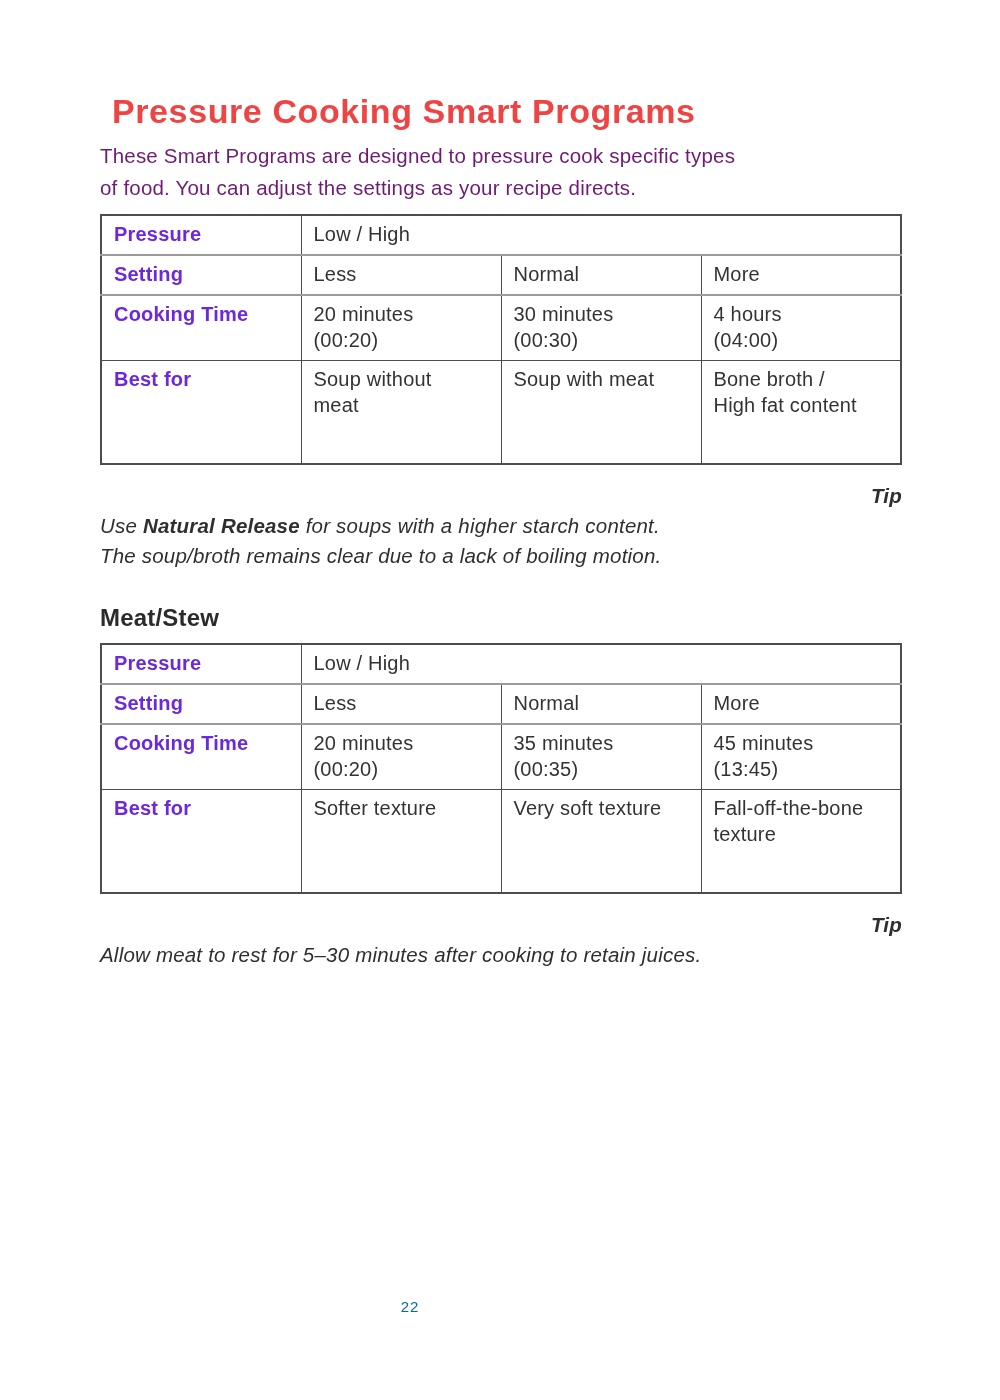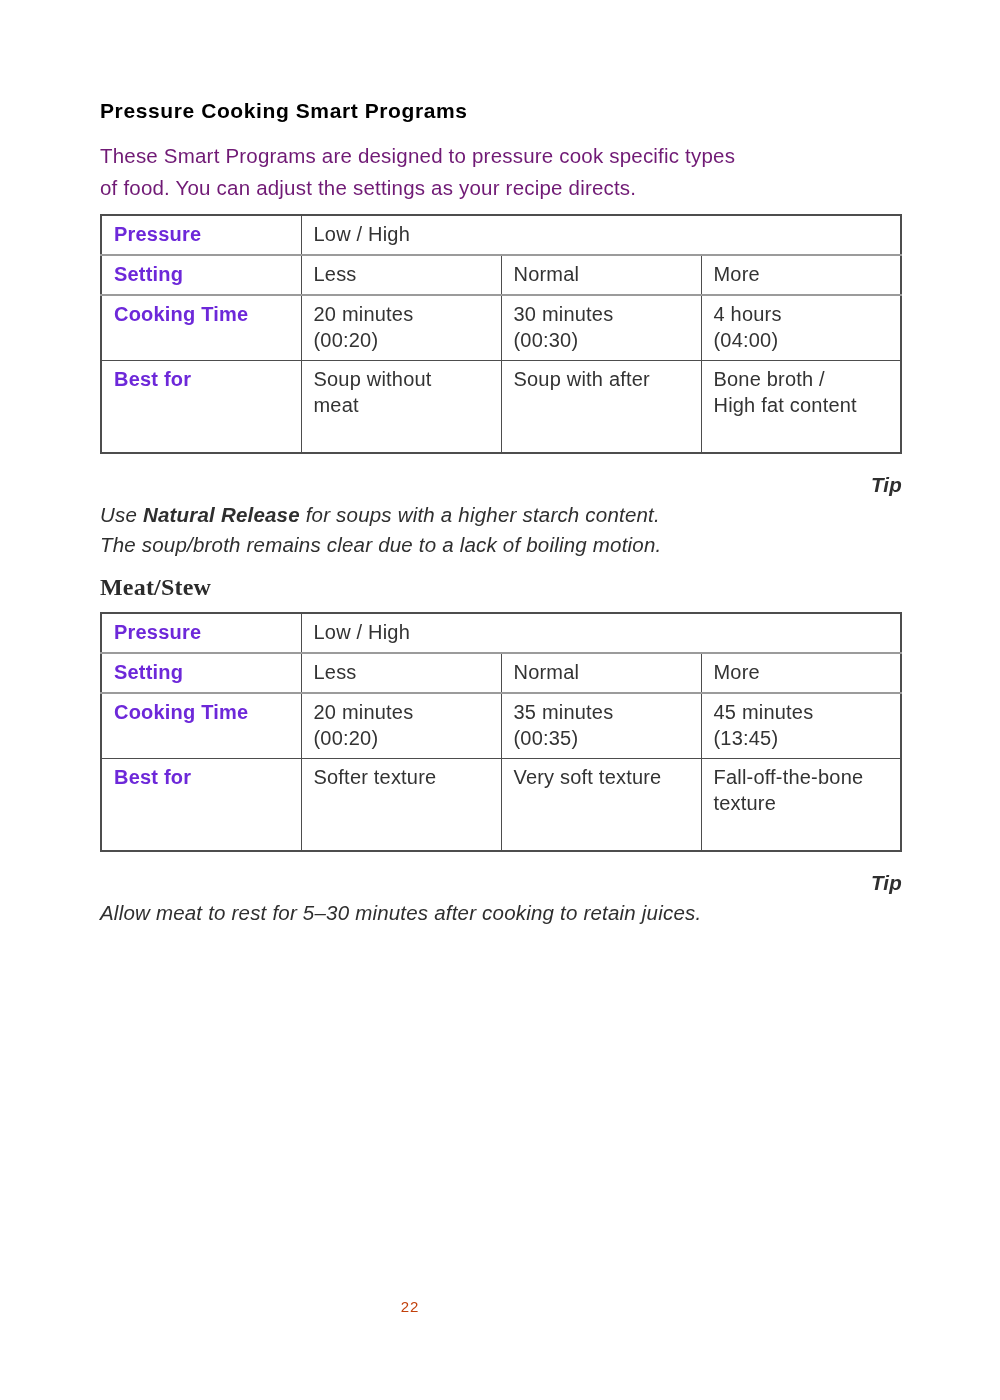"Pressure Cooking Smart Programs" .page-title { color: #000000 -> #ef4444; font-size: 21px -> 34px; margin: 94px 0 0 0 -> 94px 0 0 12px }
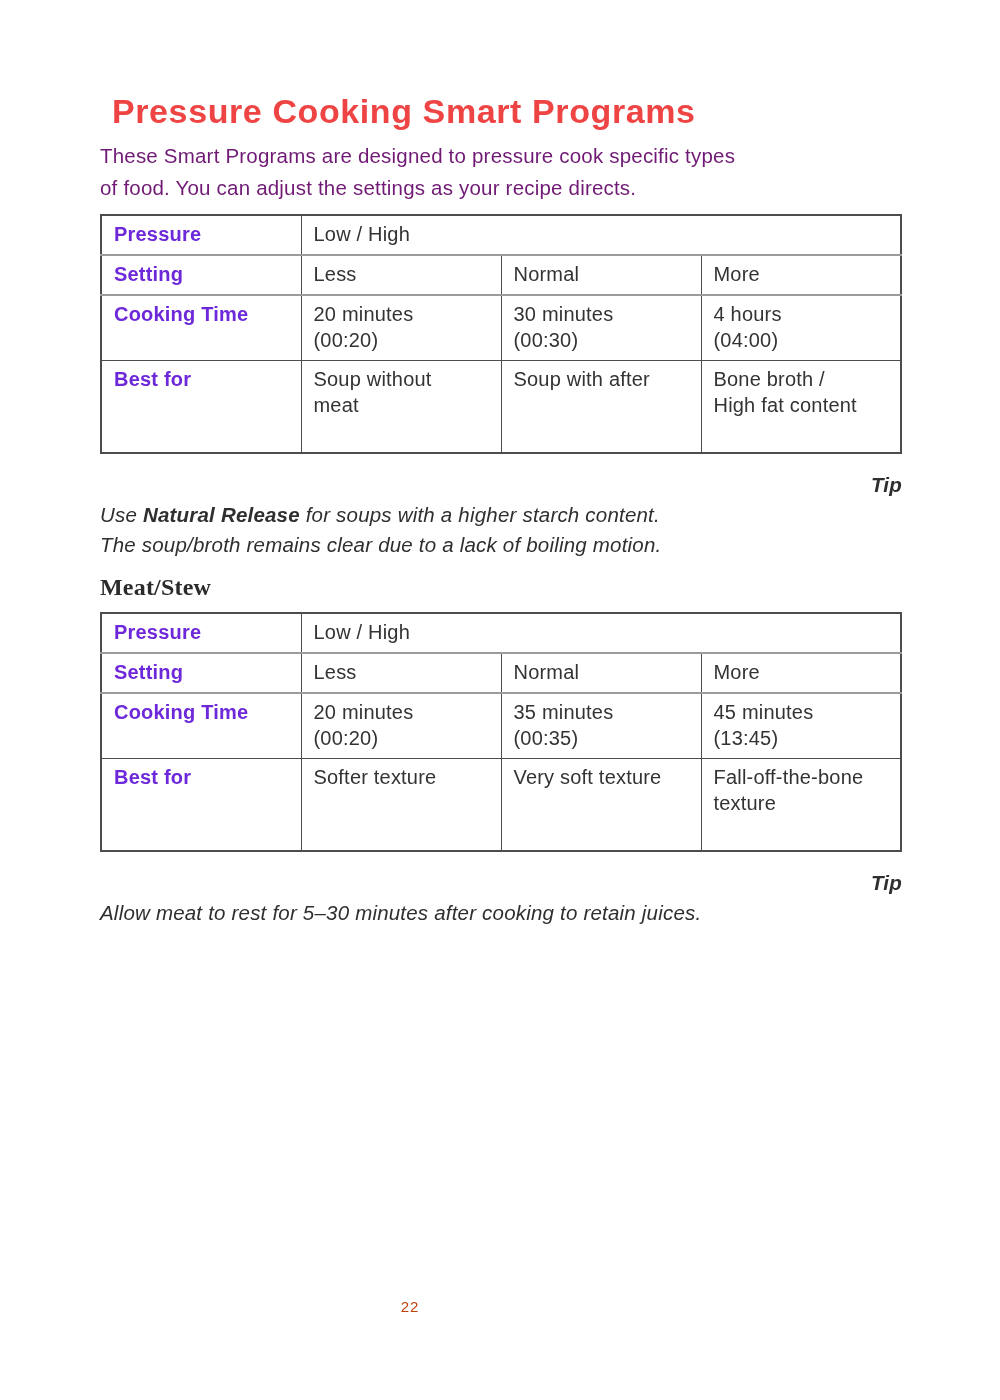"Best for" table.spec-table tr.row-bestfor td { padding-bottom: 34px -> 45px }
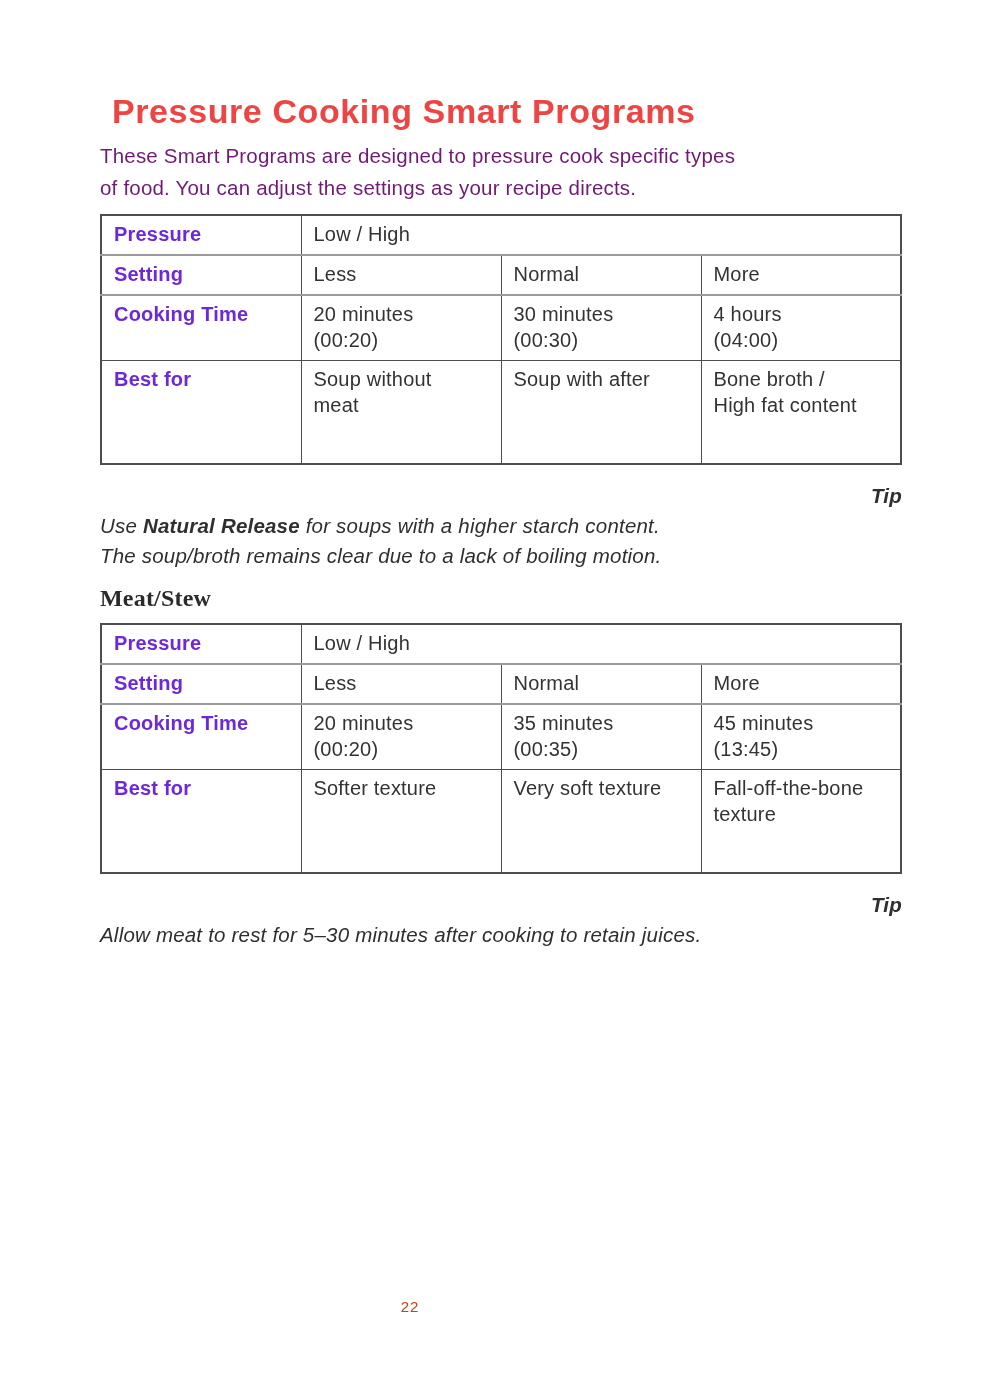"Soup with after" td { text: after -> meat }
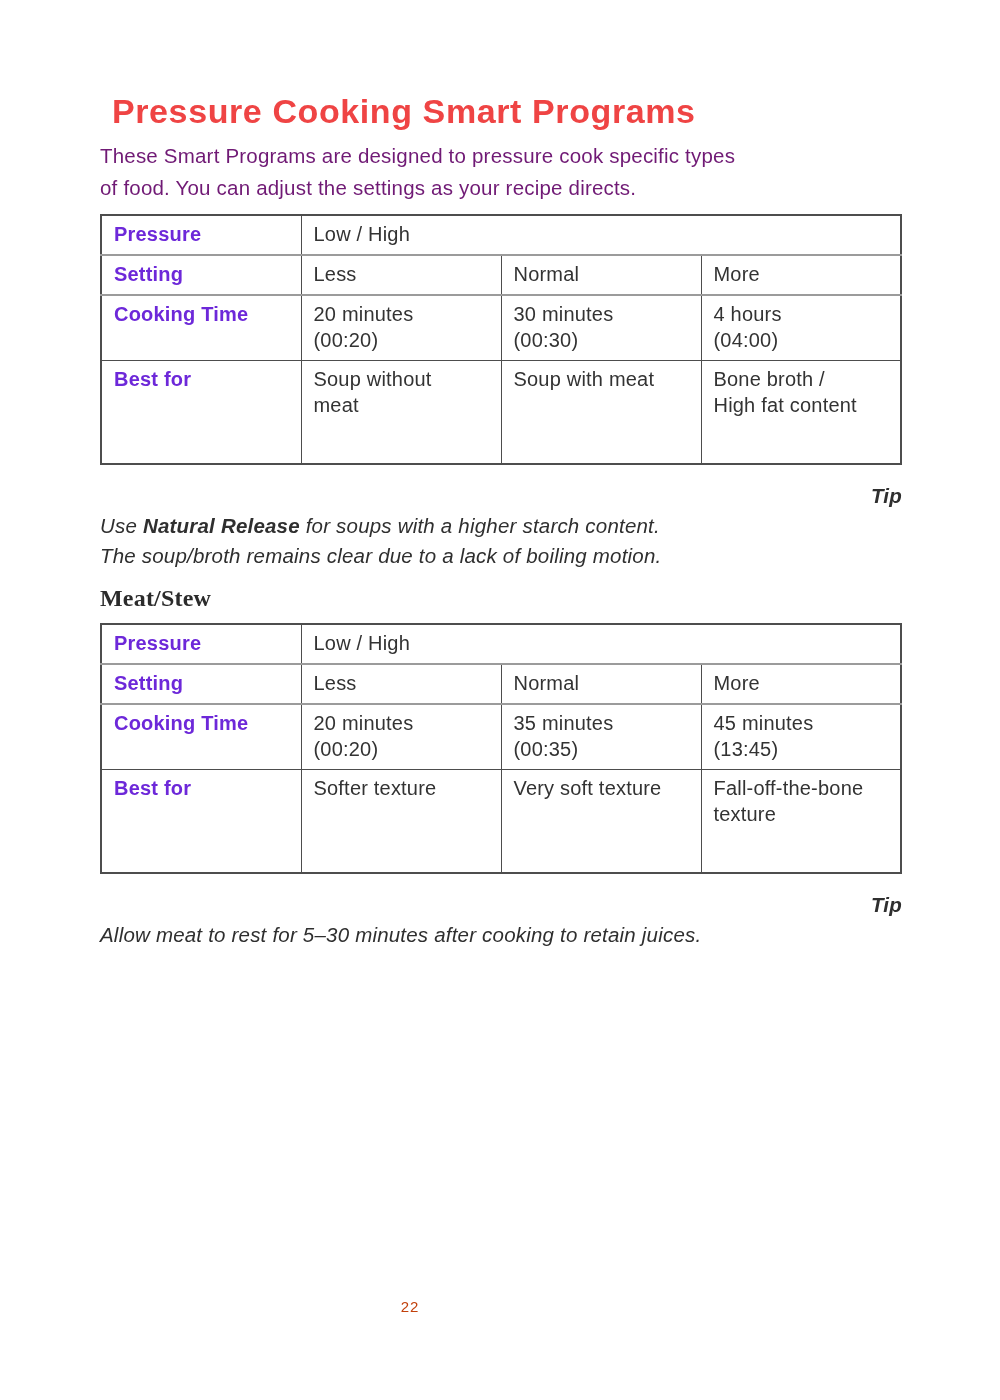"Meat/Stew" .meat-heading { font-family: Liberation Serif, serif -> none; margin-top: 12px -> 32px }
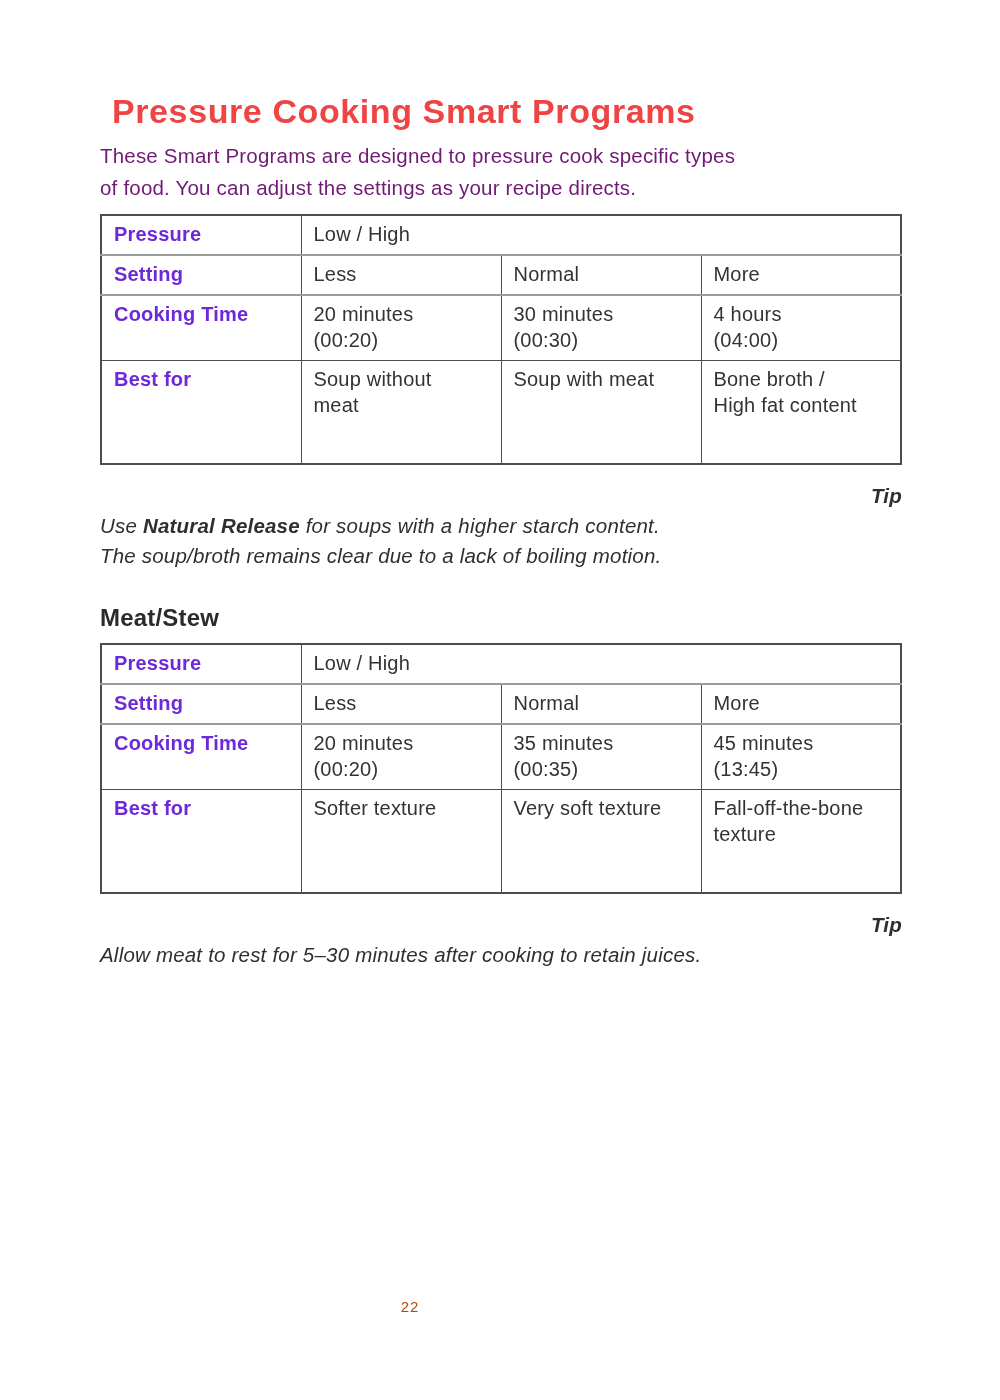"22" .page-footer { color: #c2410c -> #0369a1 }
